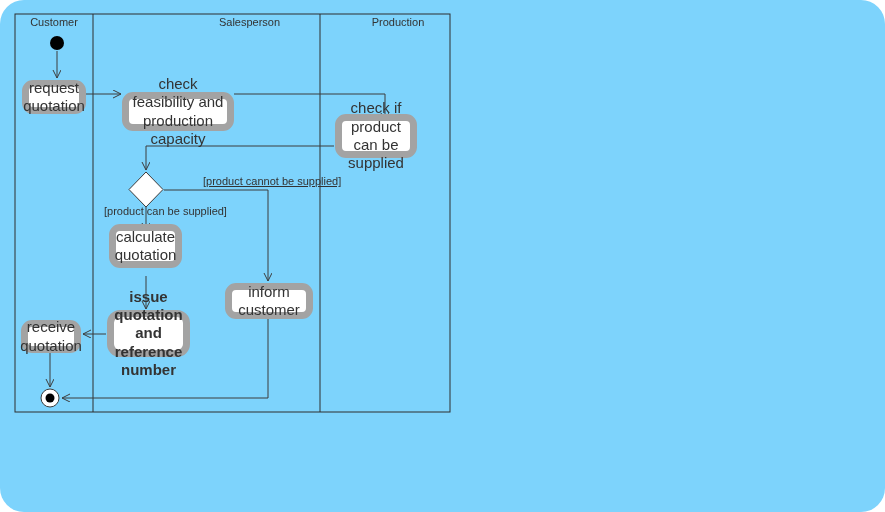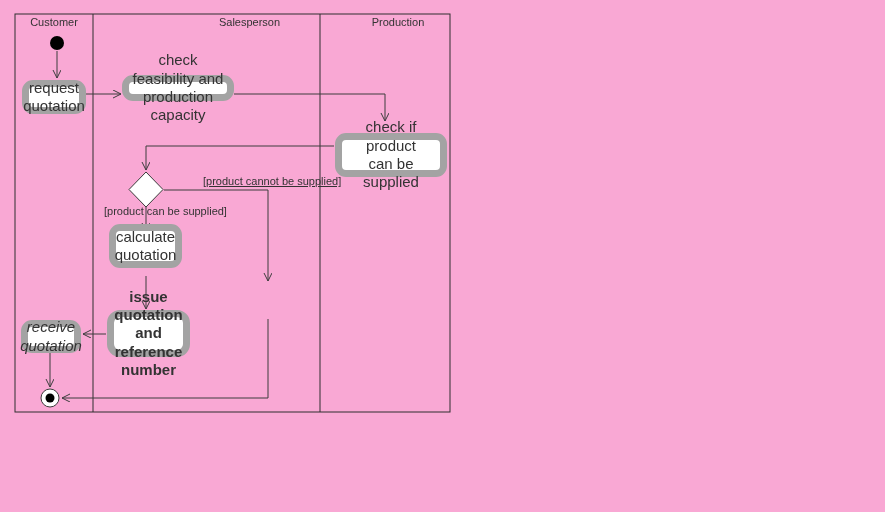"Customer" #canvas { background: #f9a8d4 -> #7dd3fc; border-radius: none -> 24px }
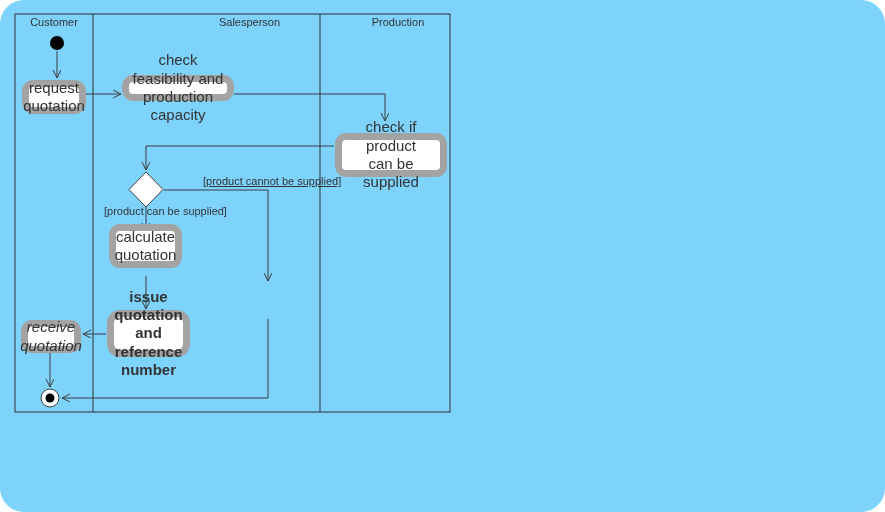"check feasibility and" div.activity { height: 26px -> 39px; top: 75px -> 92px }
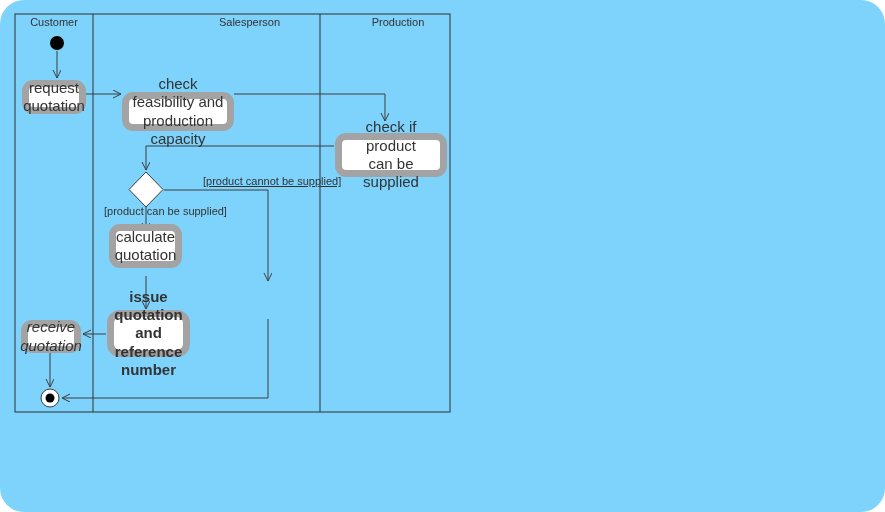"check if product" div.activity { top: 133px -> 114px; width: 112px -> 82px }
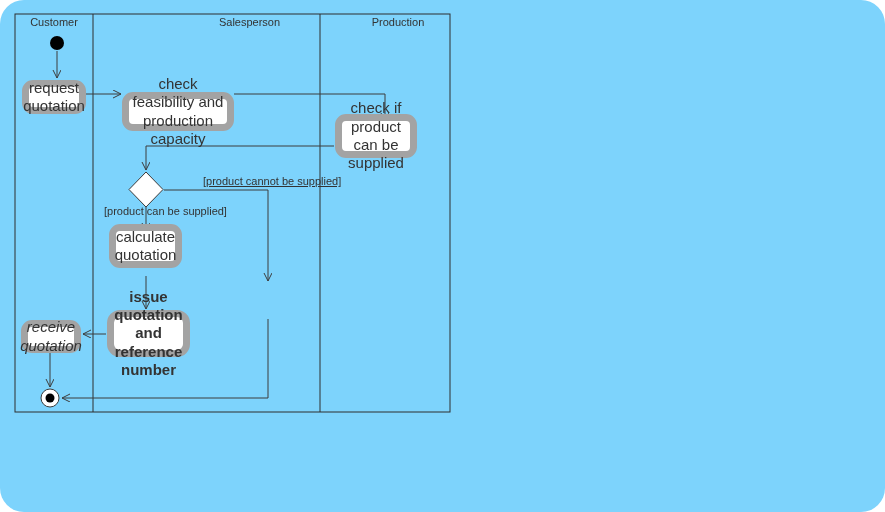"inform customer" div.activity { html: none -> <div>inform customer</div> }
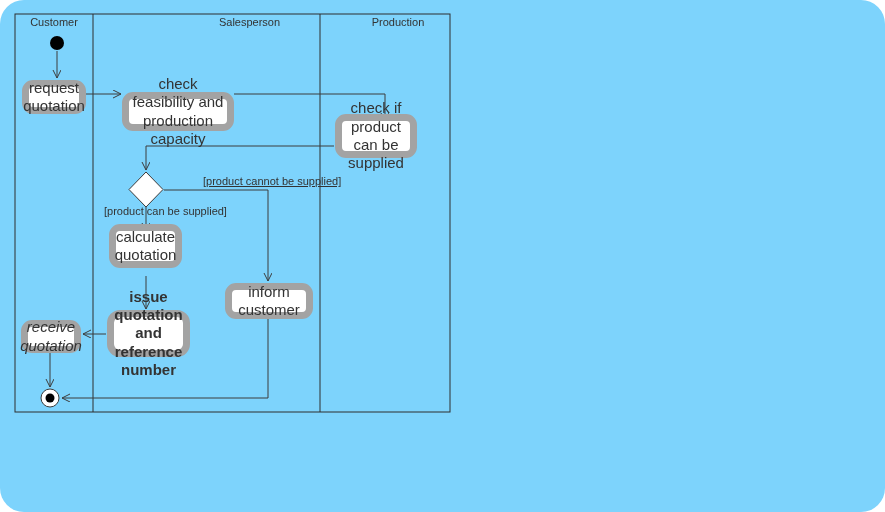"receive" div.activity { font-style: italic -> none }
